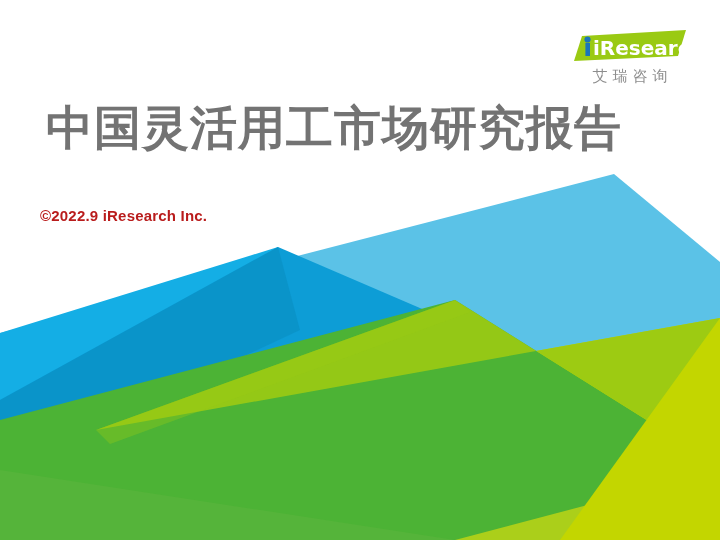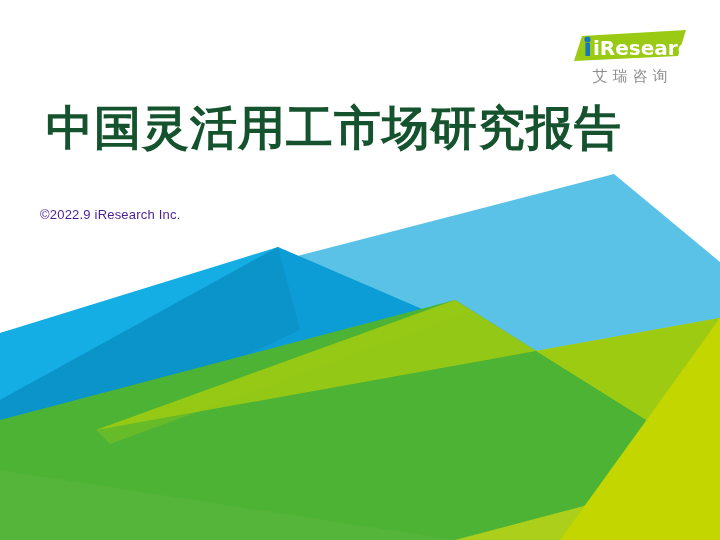"中国灵活用工市场研究报告" #page-title { color: #14532d -> #737373 }
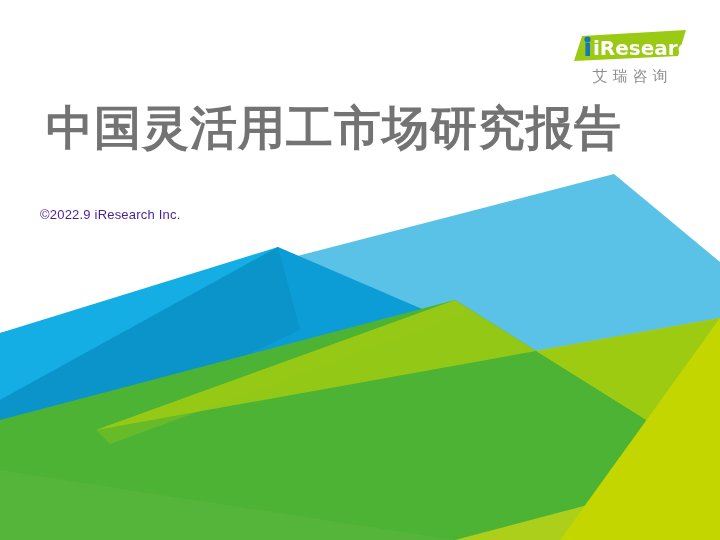"©2022.9 iResearch Inc." #copyright { color: #4c1d95 -> #b91c1c; font-size: 13px -> 15px; font-weight: none -> bold }
